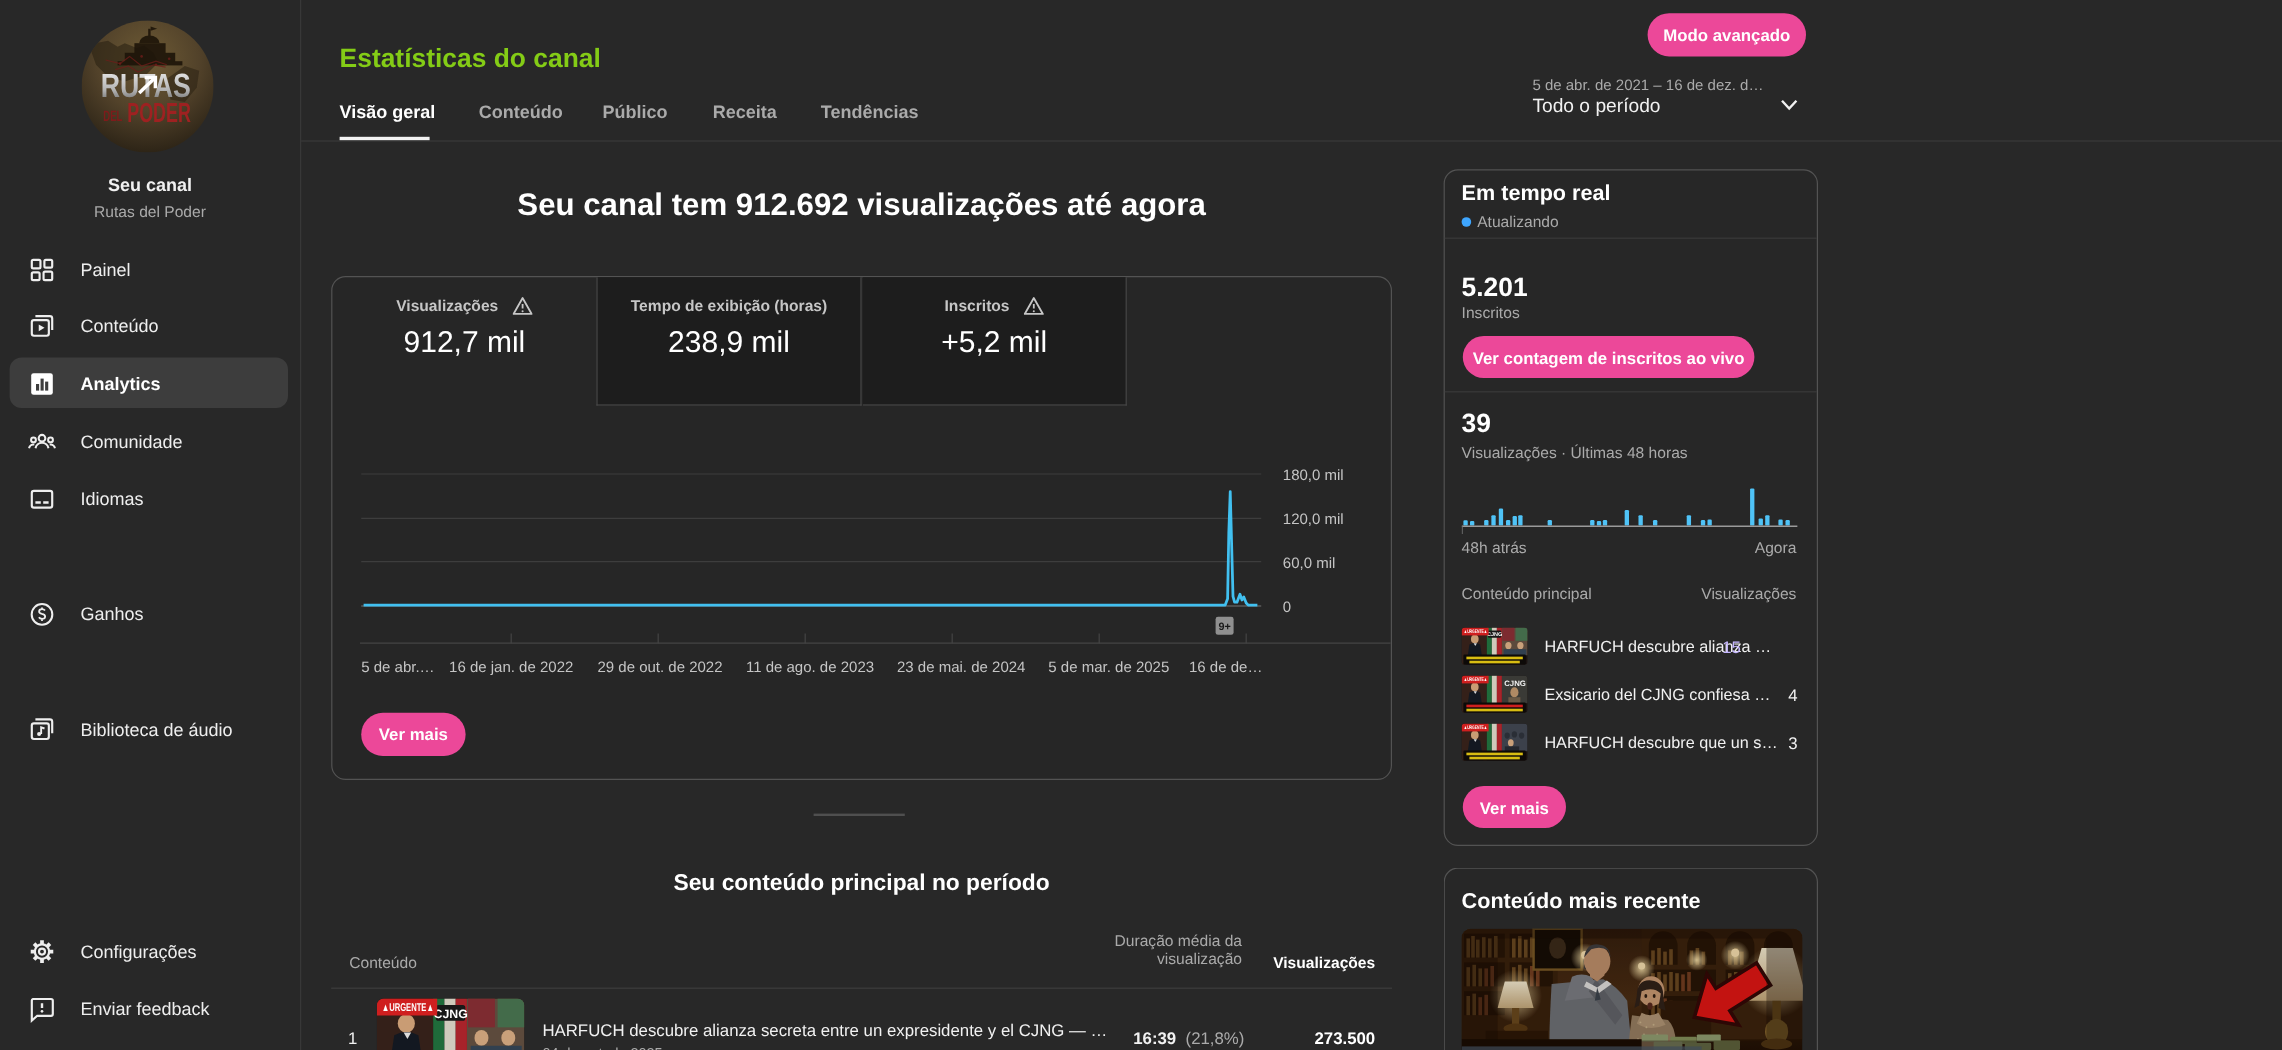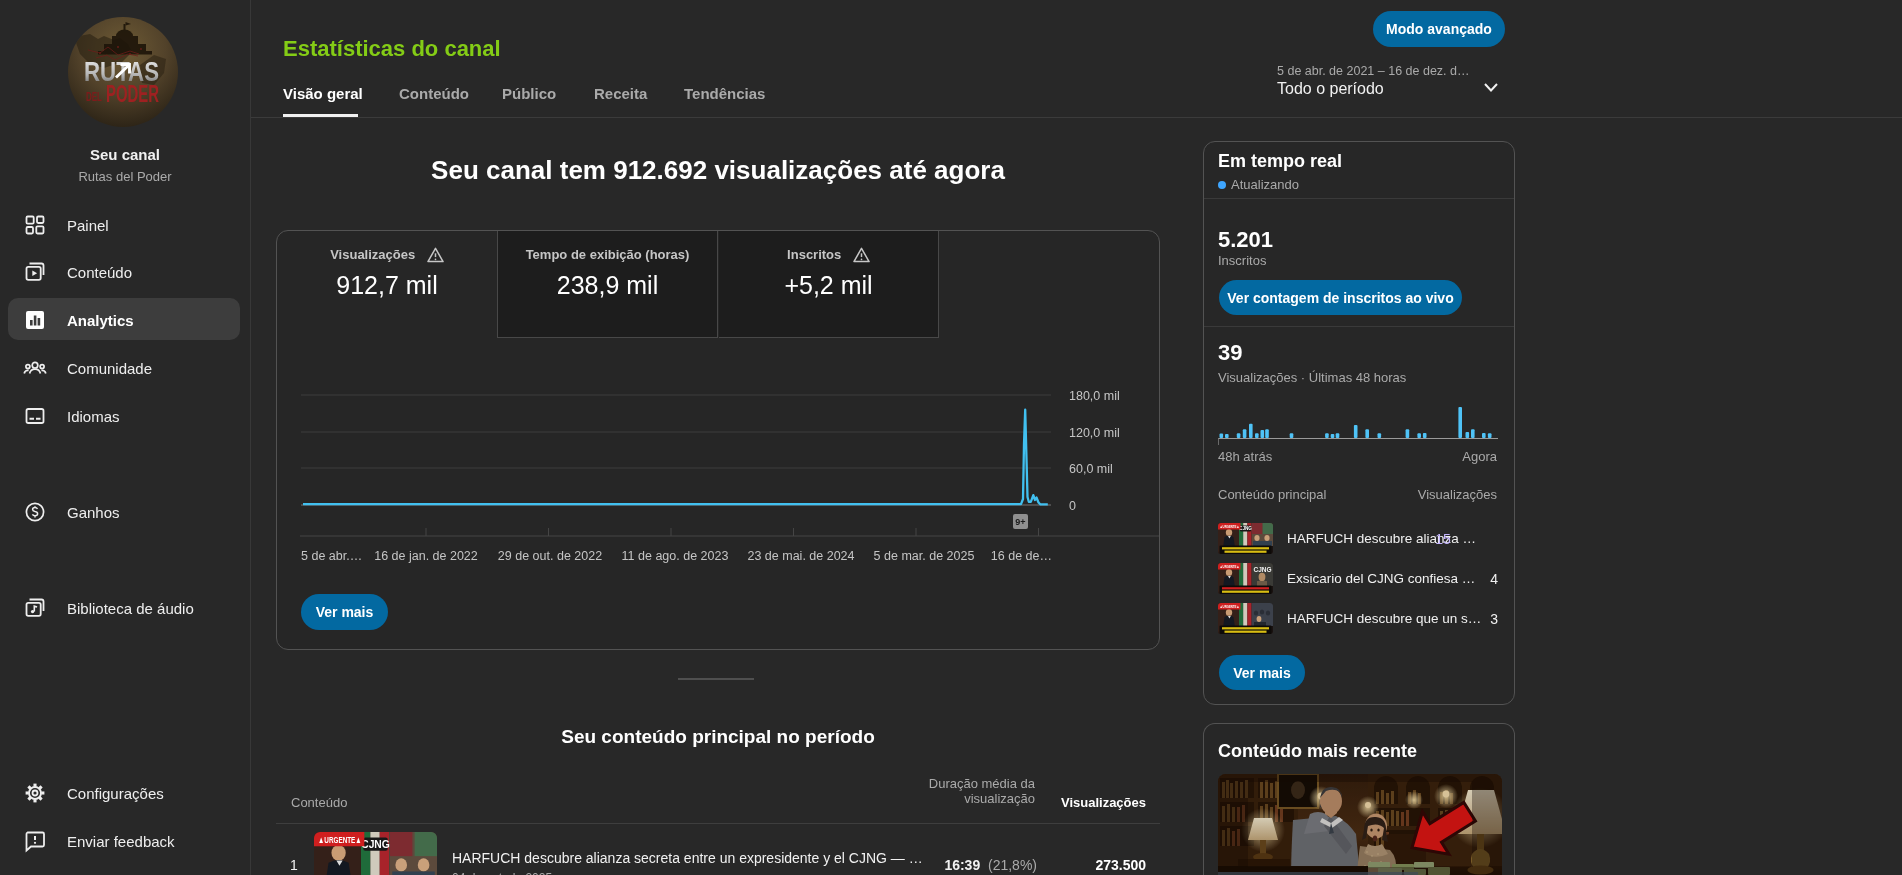"Modo avançado" .pill { background: #0369a1 -> #ec4899 }
